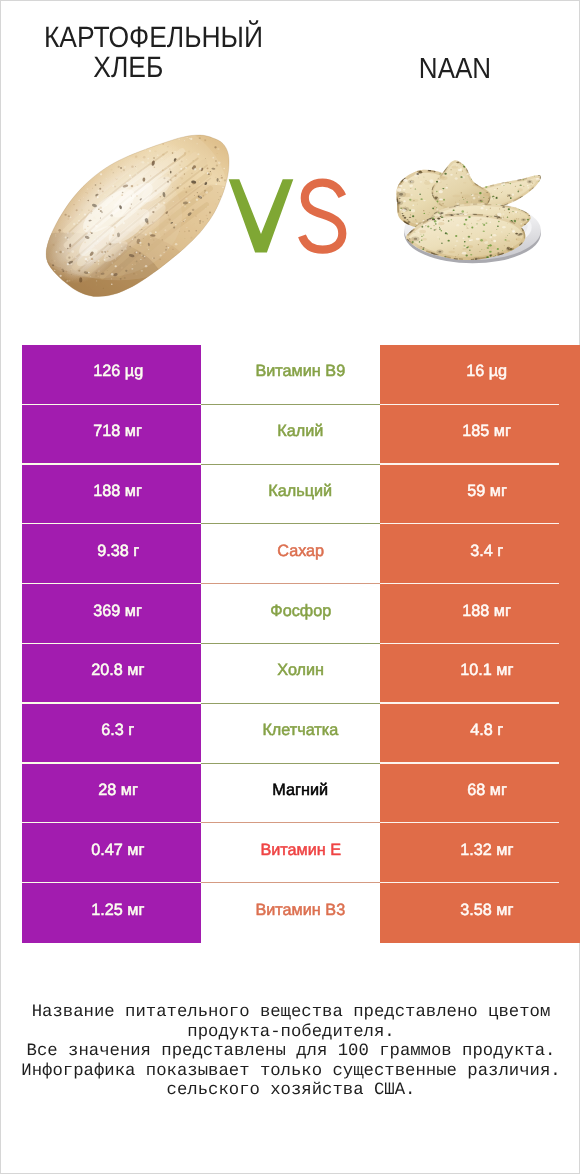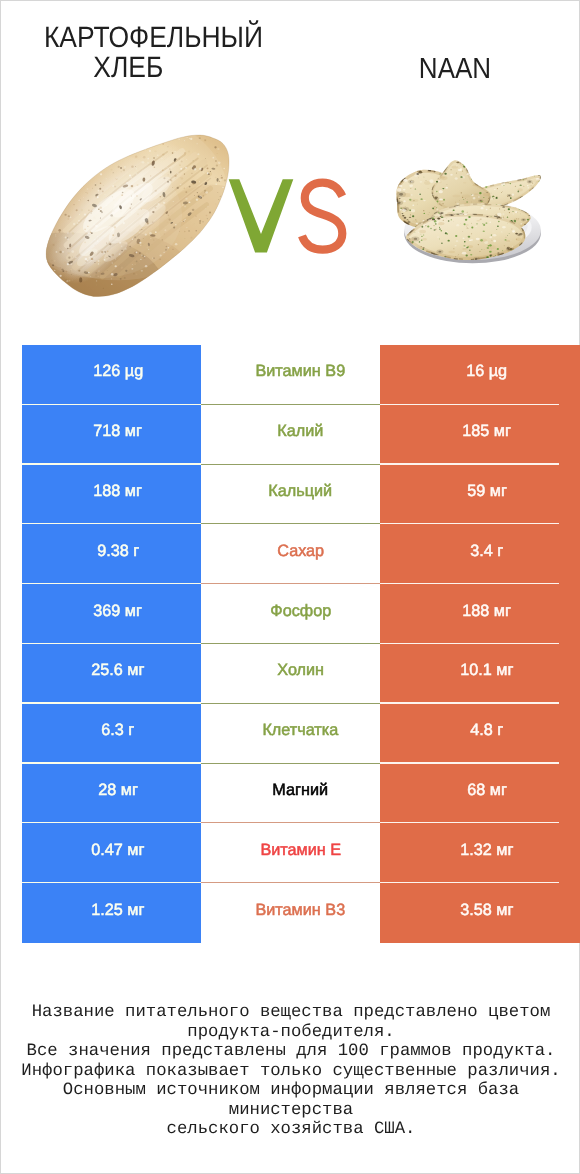"126 µg" .c-left { background: #3b82f6 -> #a21caf }
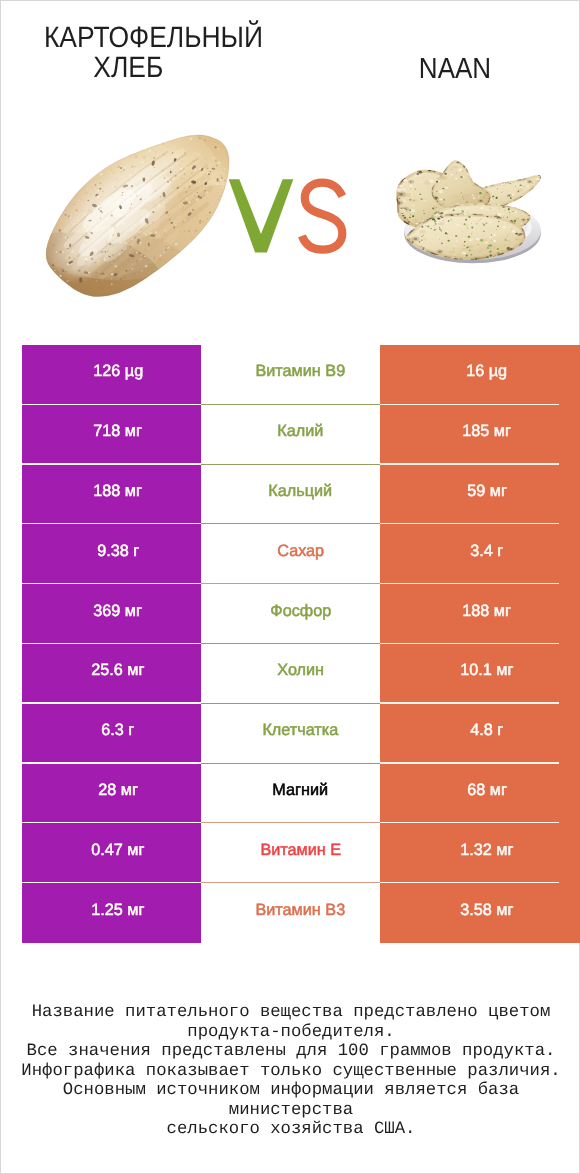"25.6 мг" span { text: 25.6 -> 20.8 }
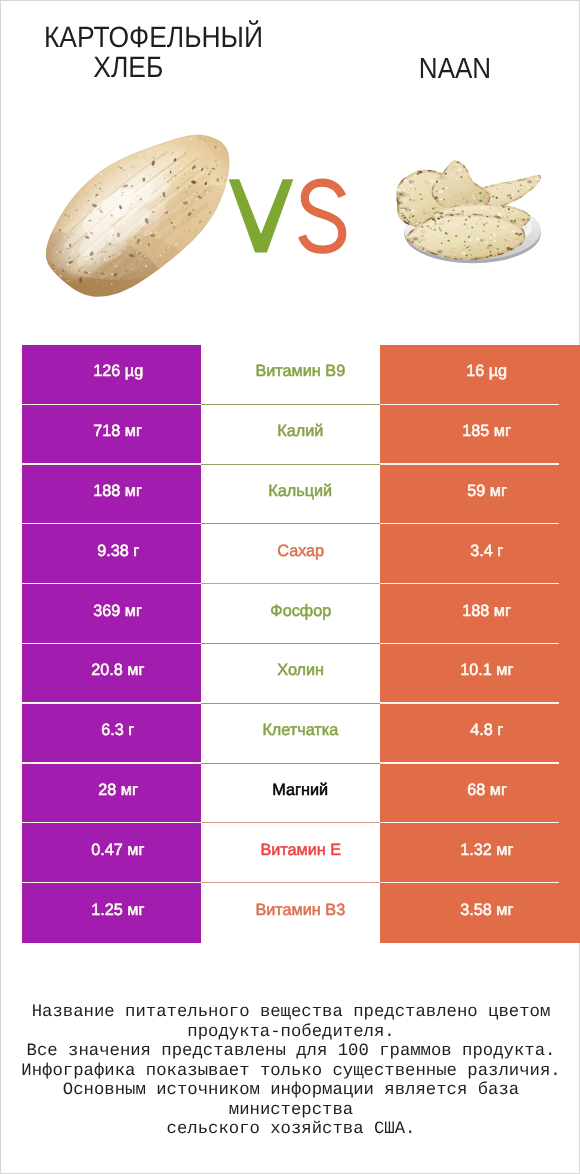"Основным источником информации является" div { html: <div>Основным источником информации является база министерства</div> -> none }
